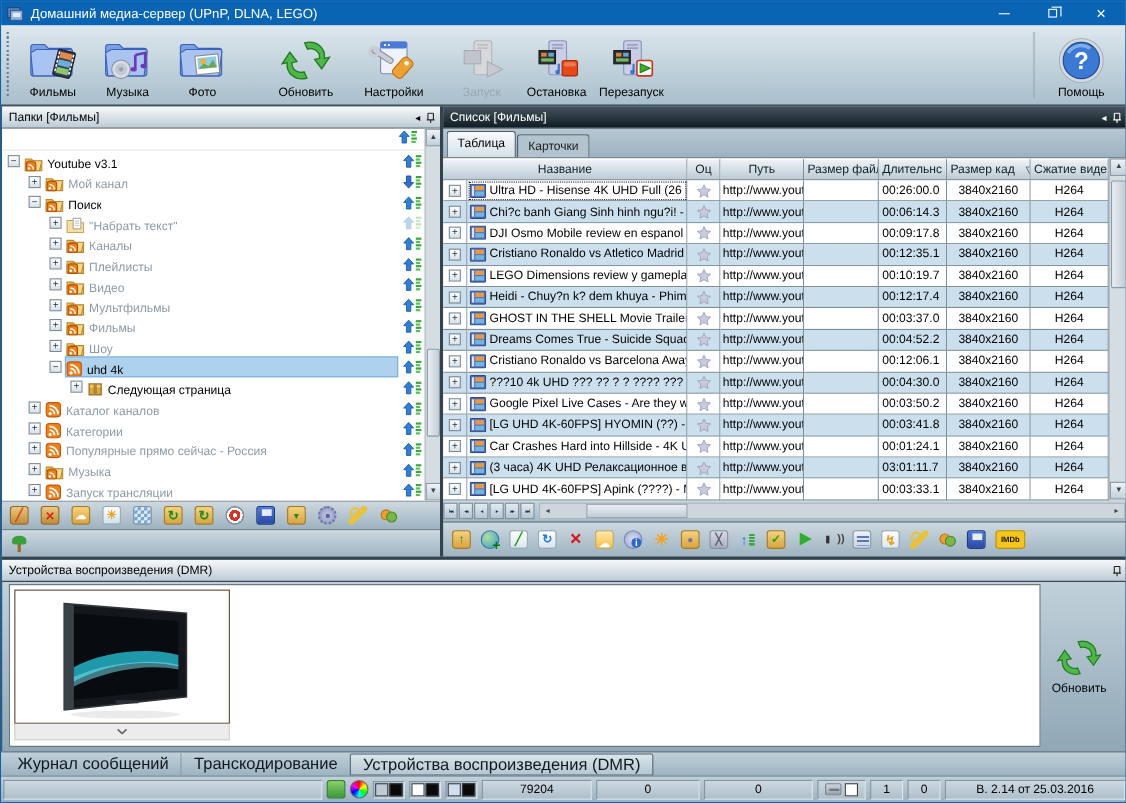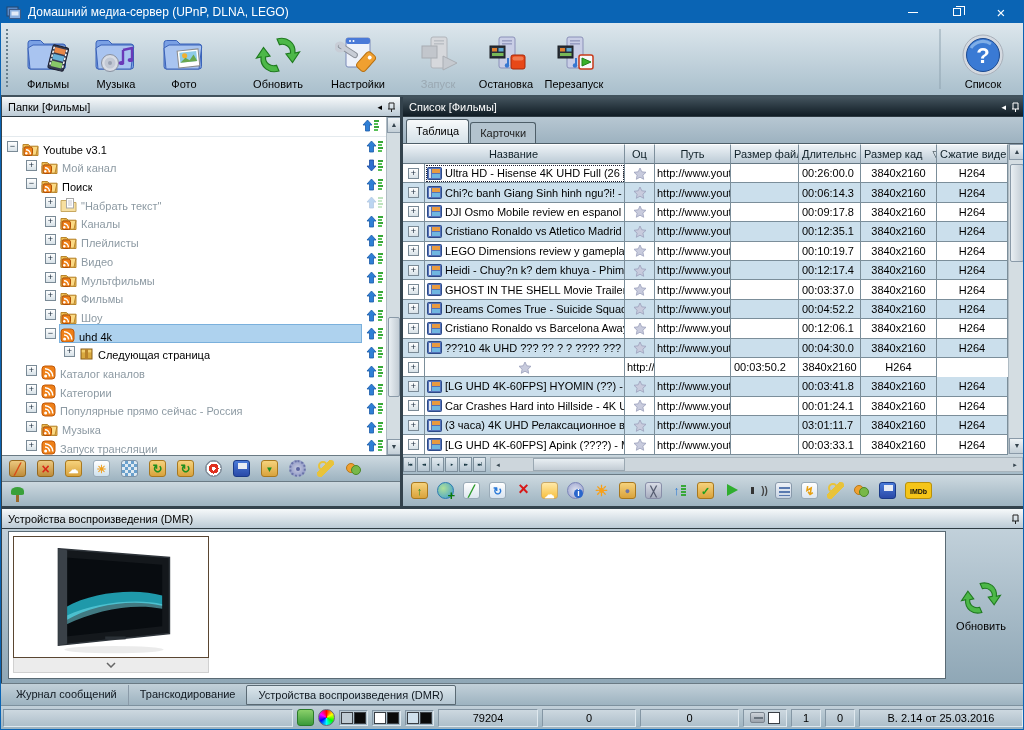"Список" span.lbl { text: Список -> Помощь }
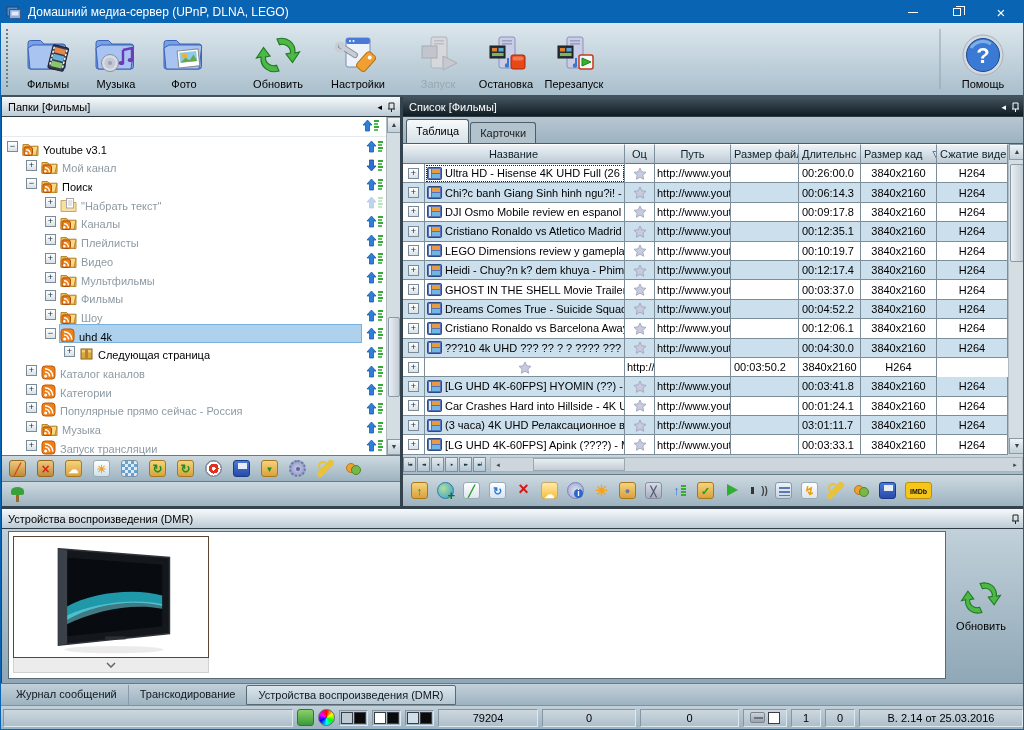"Google Pixel Live Cases -" span.c { html: none -> <span> <span> <svg> <rect></rect> <rect></rect> <rect></rect> <rect></rect> </svg> </span> <span>Google Pixel Live Cases - Are they w</span> </span> }
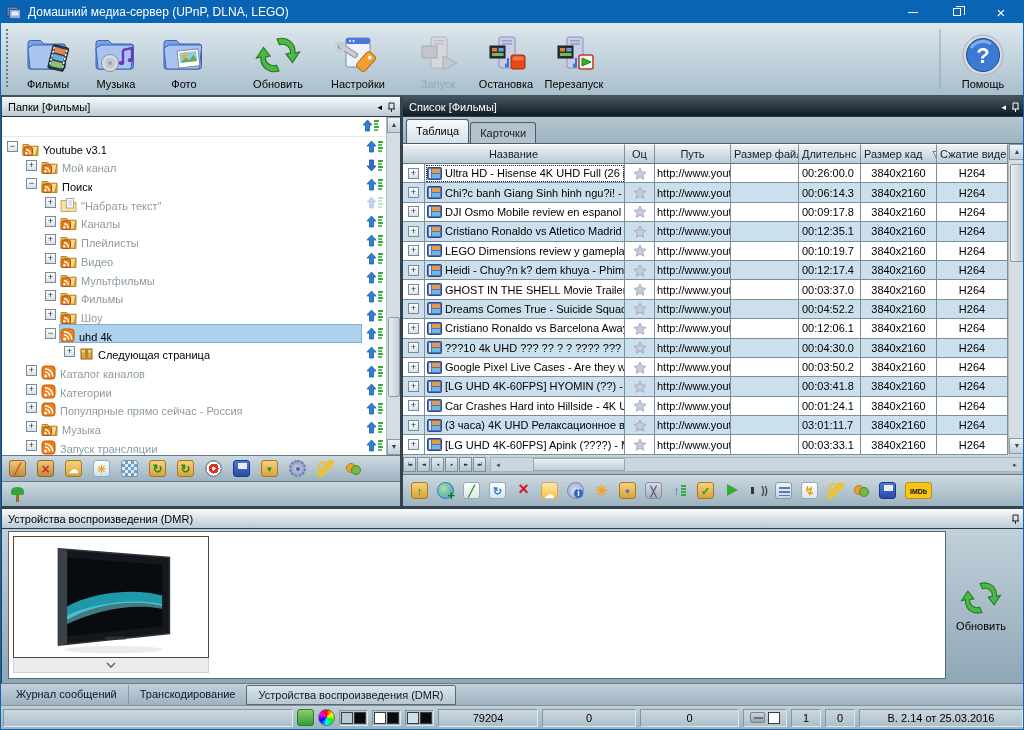"Журнал сообщений" .btab { font-size: 11px -> 15px }
